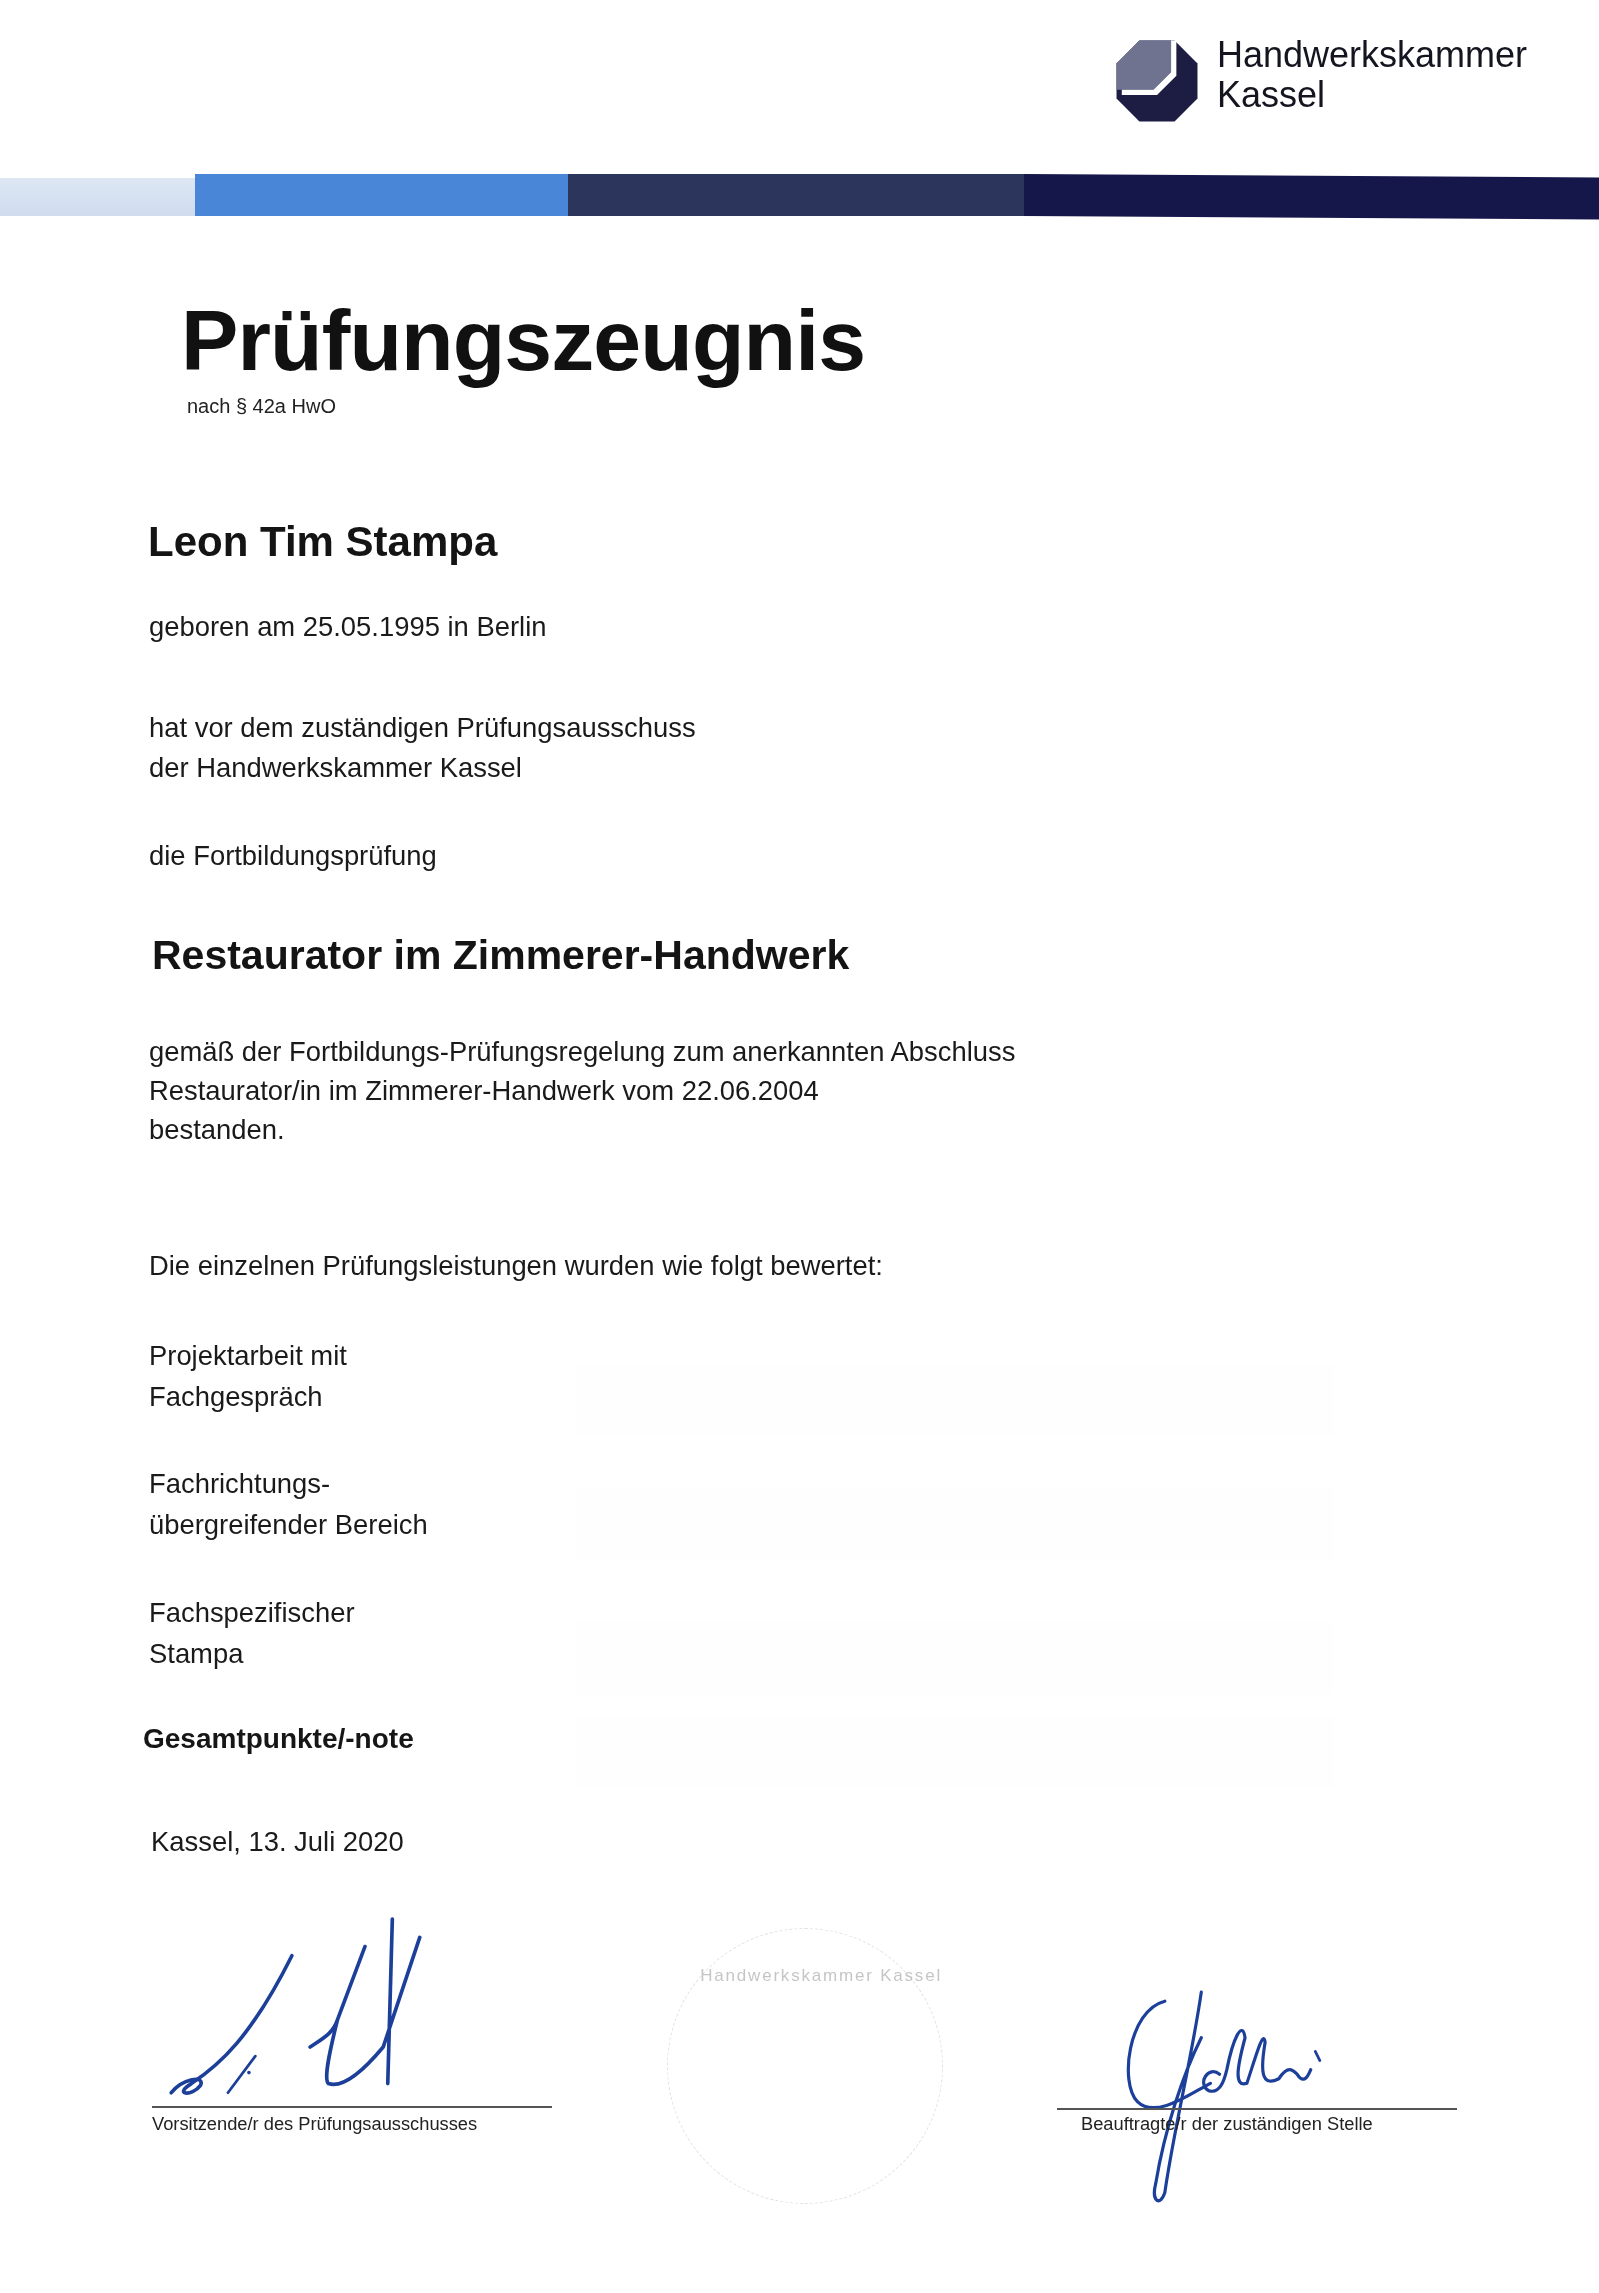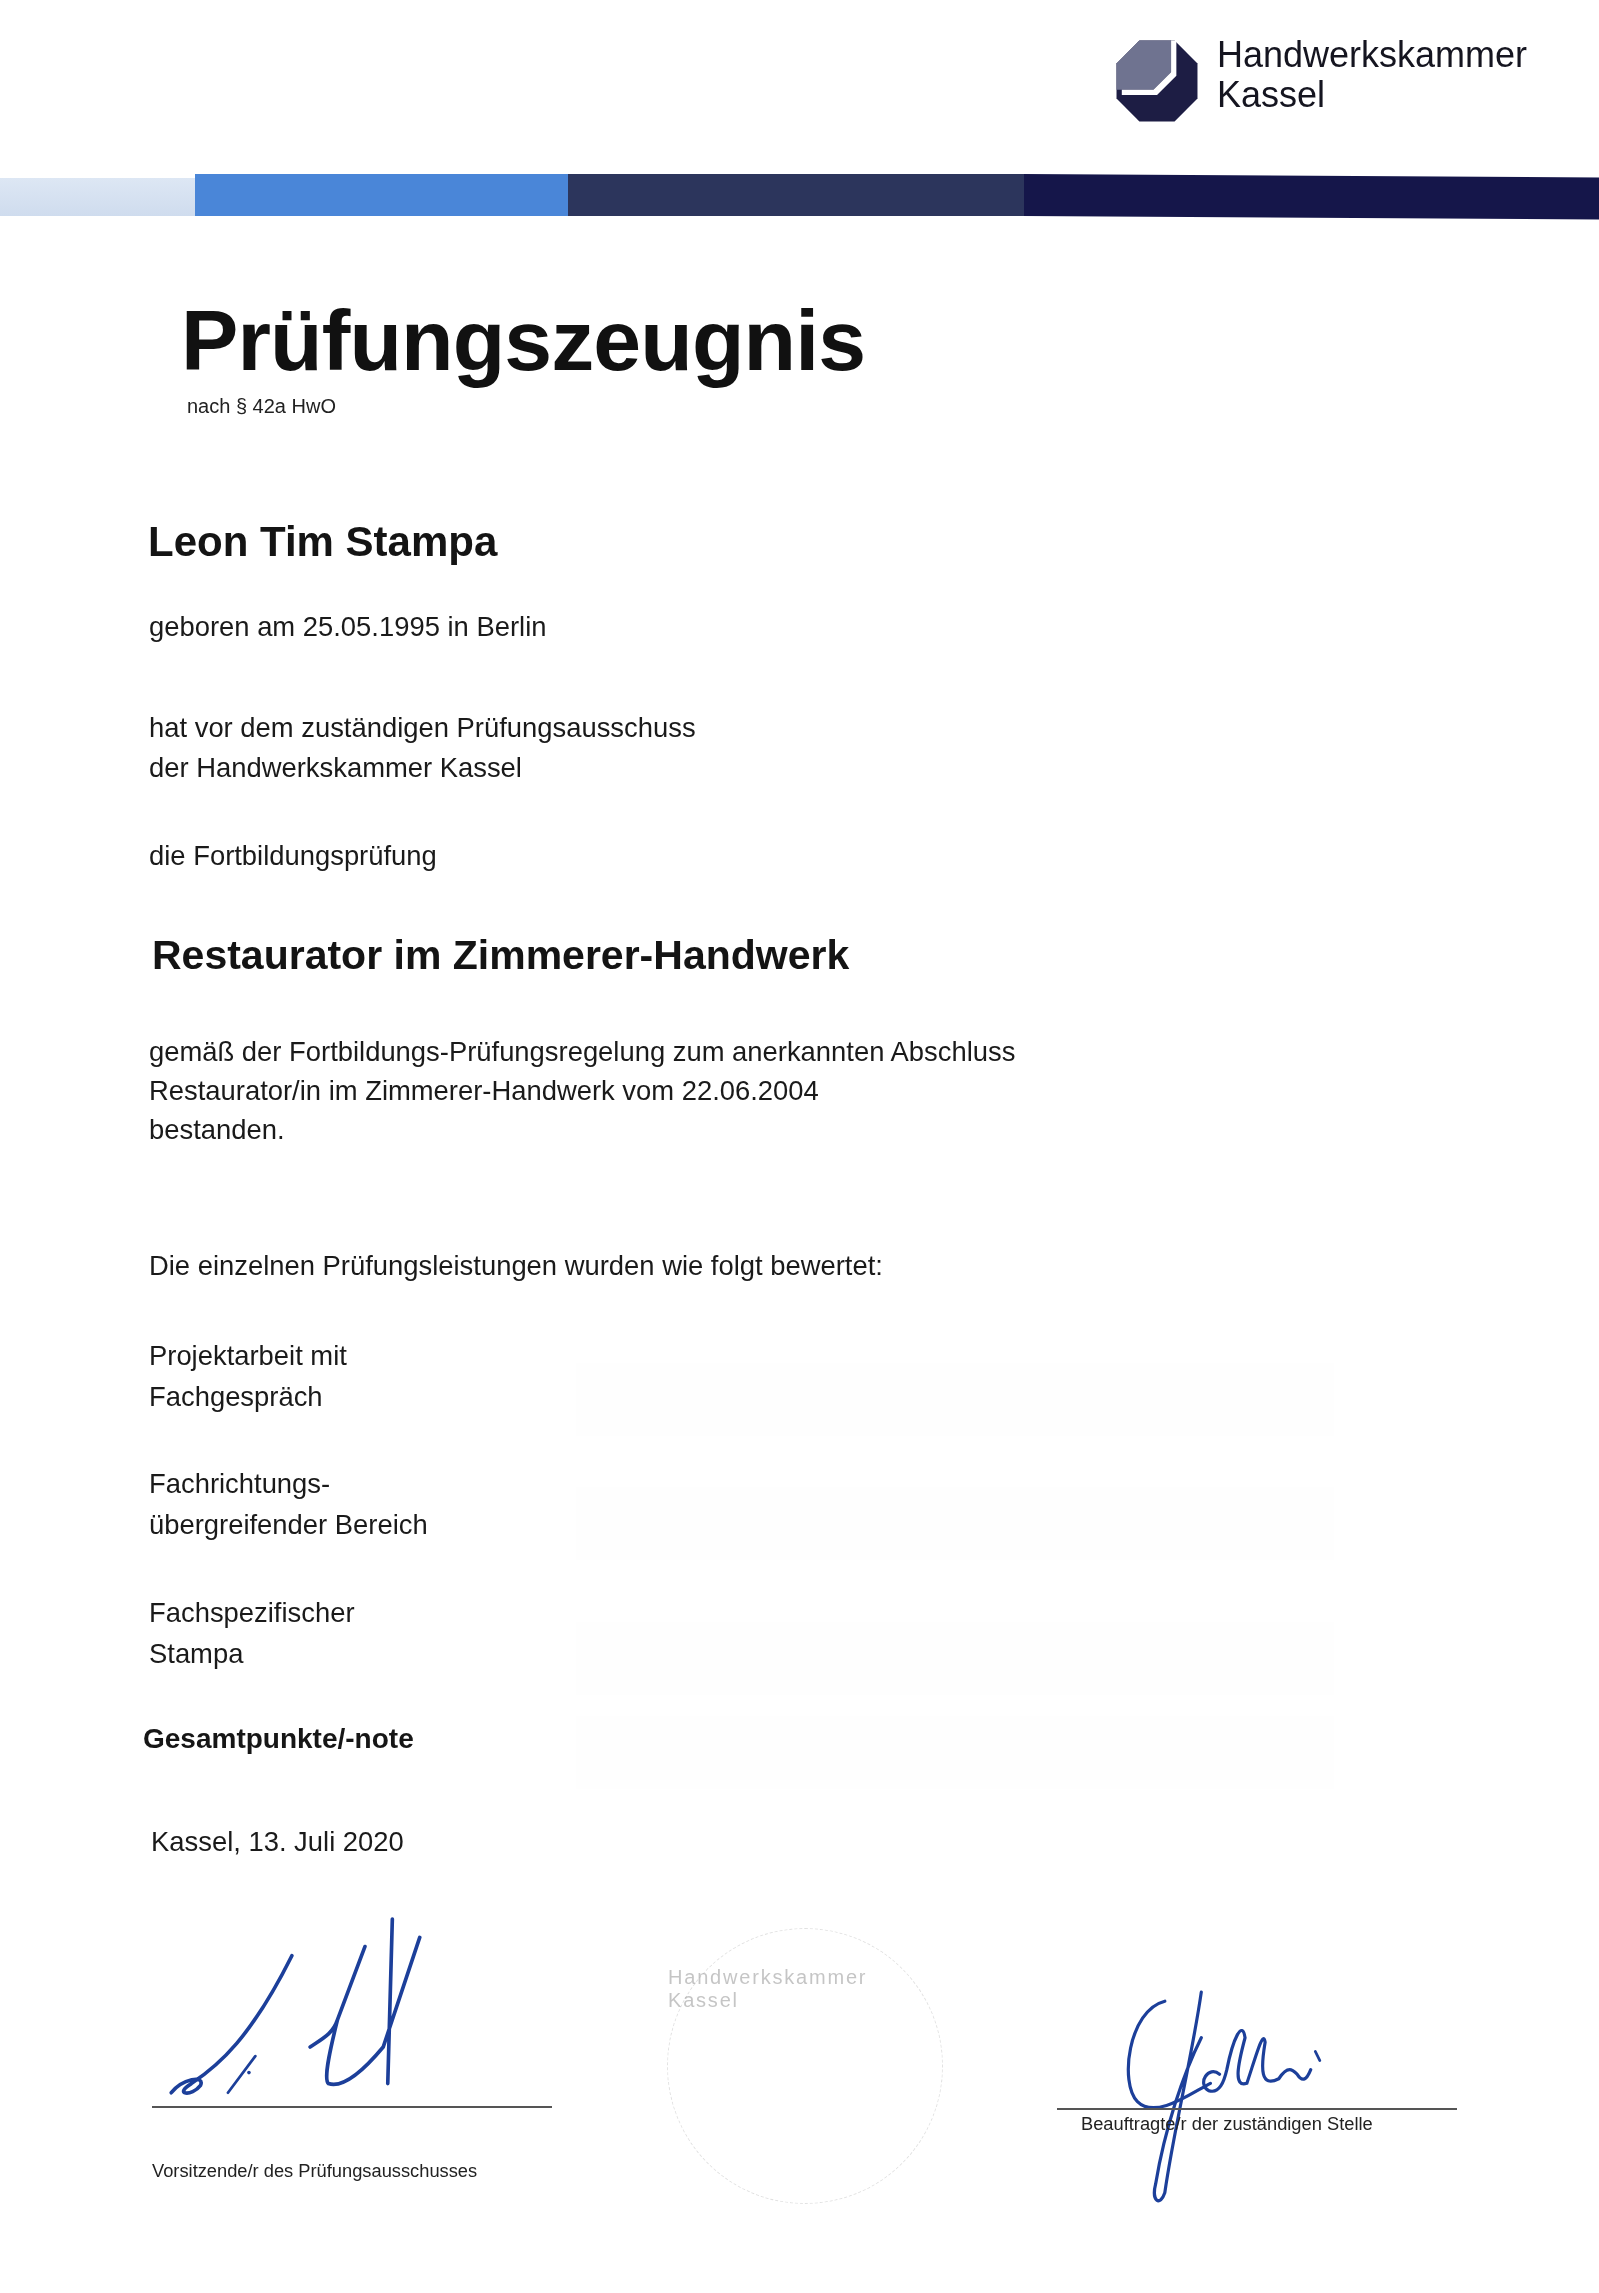"Handwerkskammer Kassel" .seal-text { font-size: 20px -> 17px; text-align: left -> right }
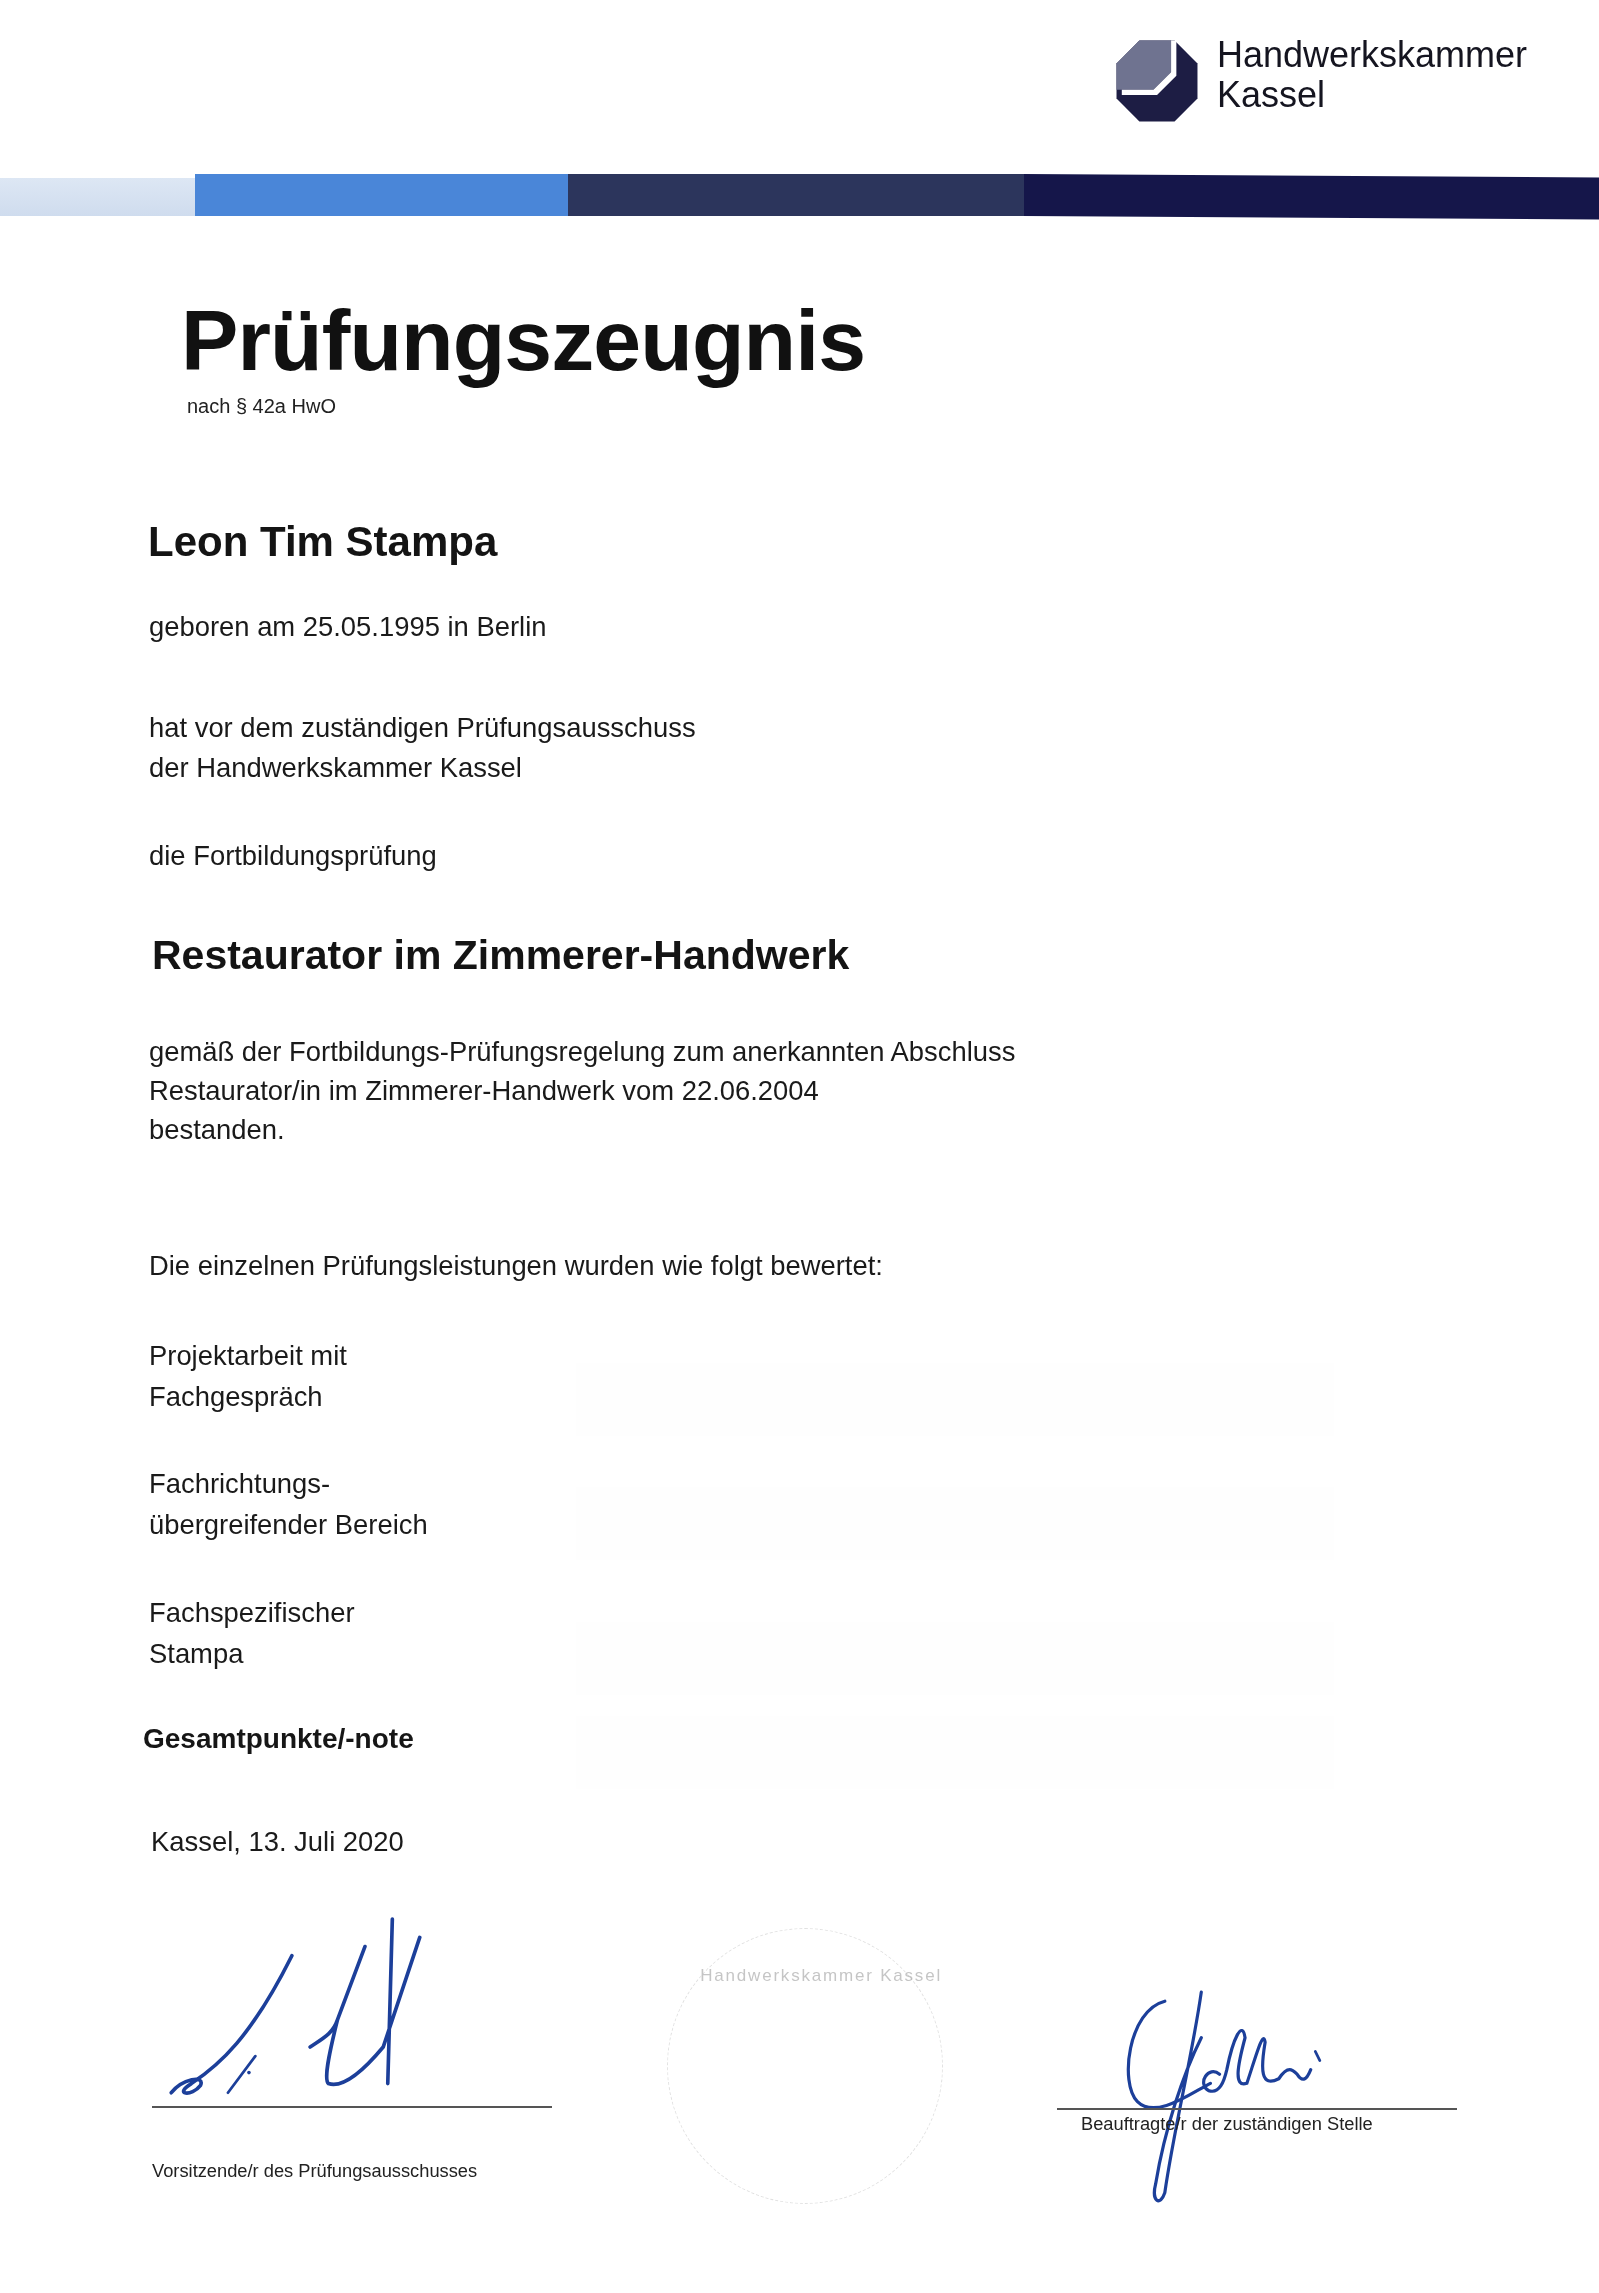"Vorsitzende/r des Prüfungsausschusses" div.abs { margin-top: 47px -> none }
